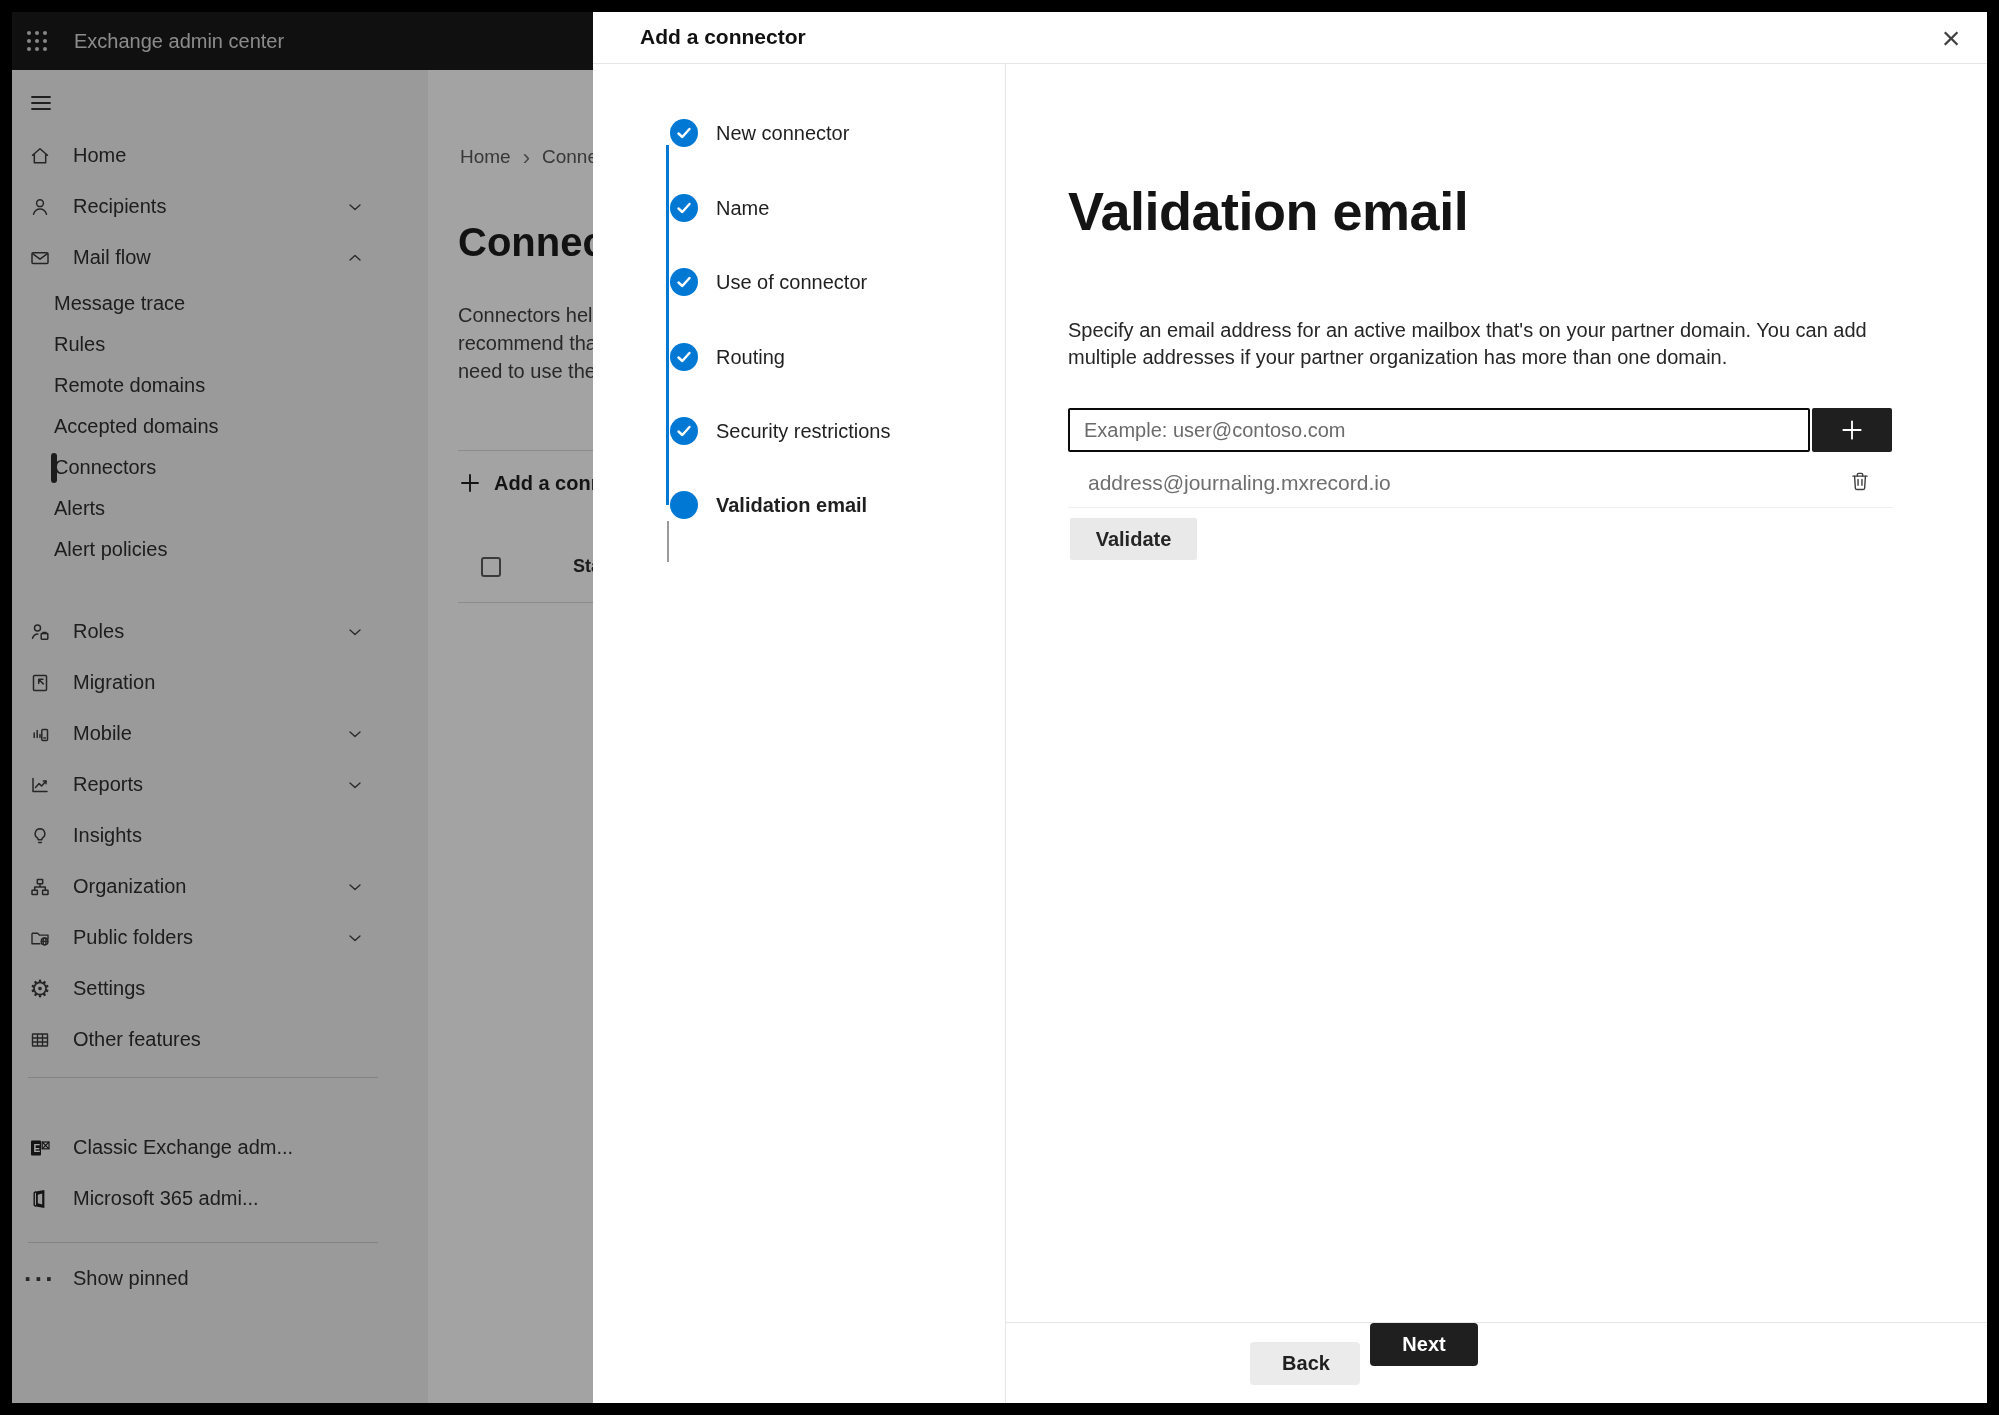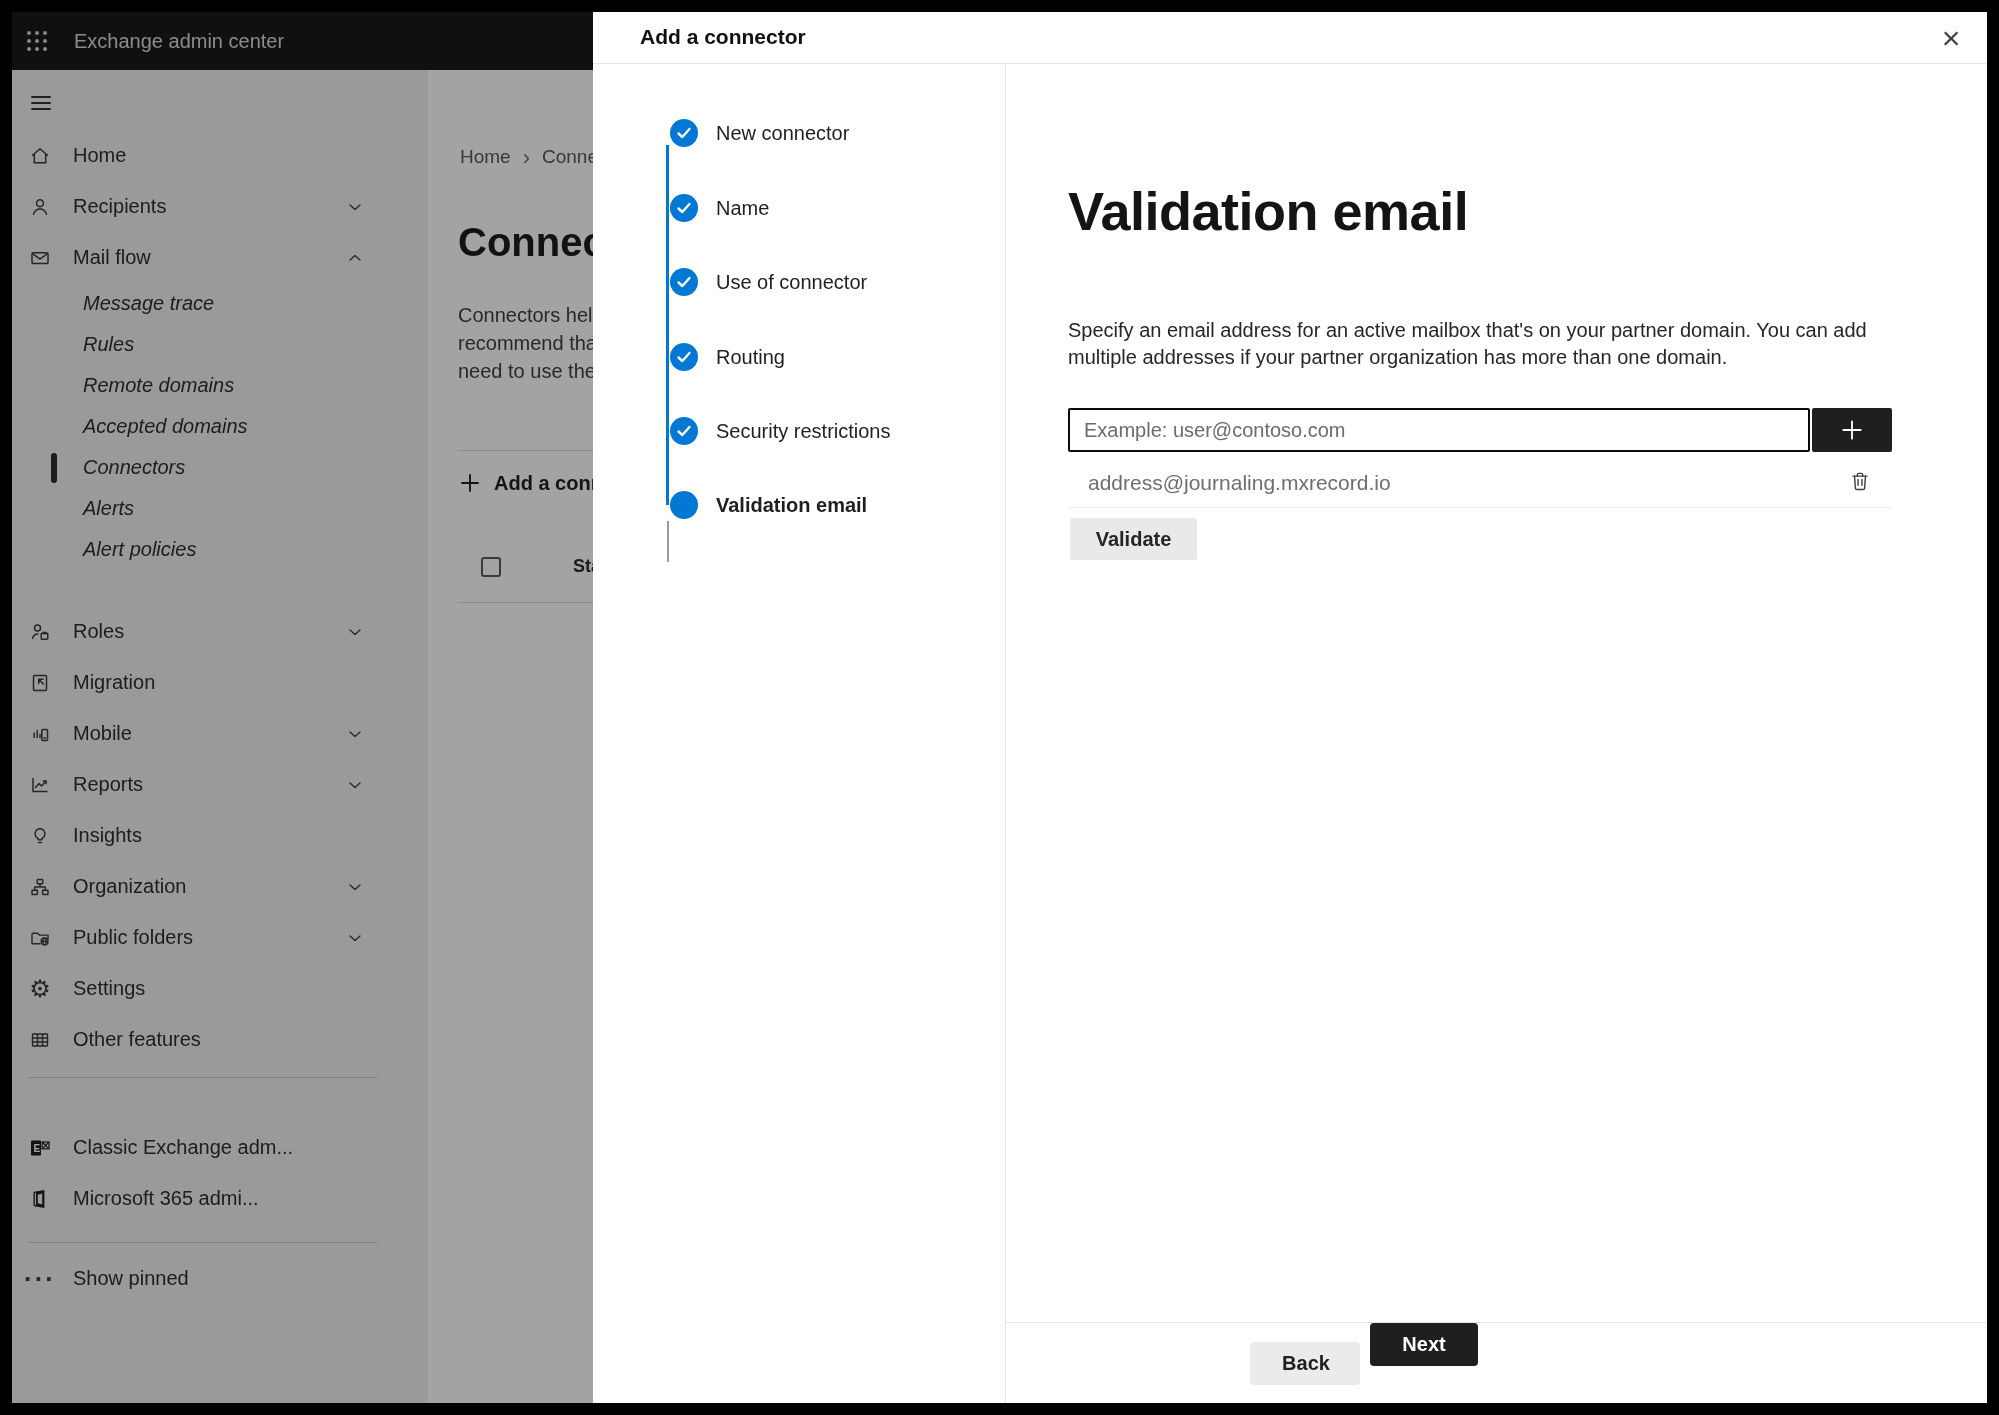"Message trace" .nav-item.sub { font-style: italic -> none; padding-left: 71px -> 42px }
